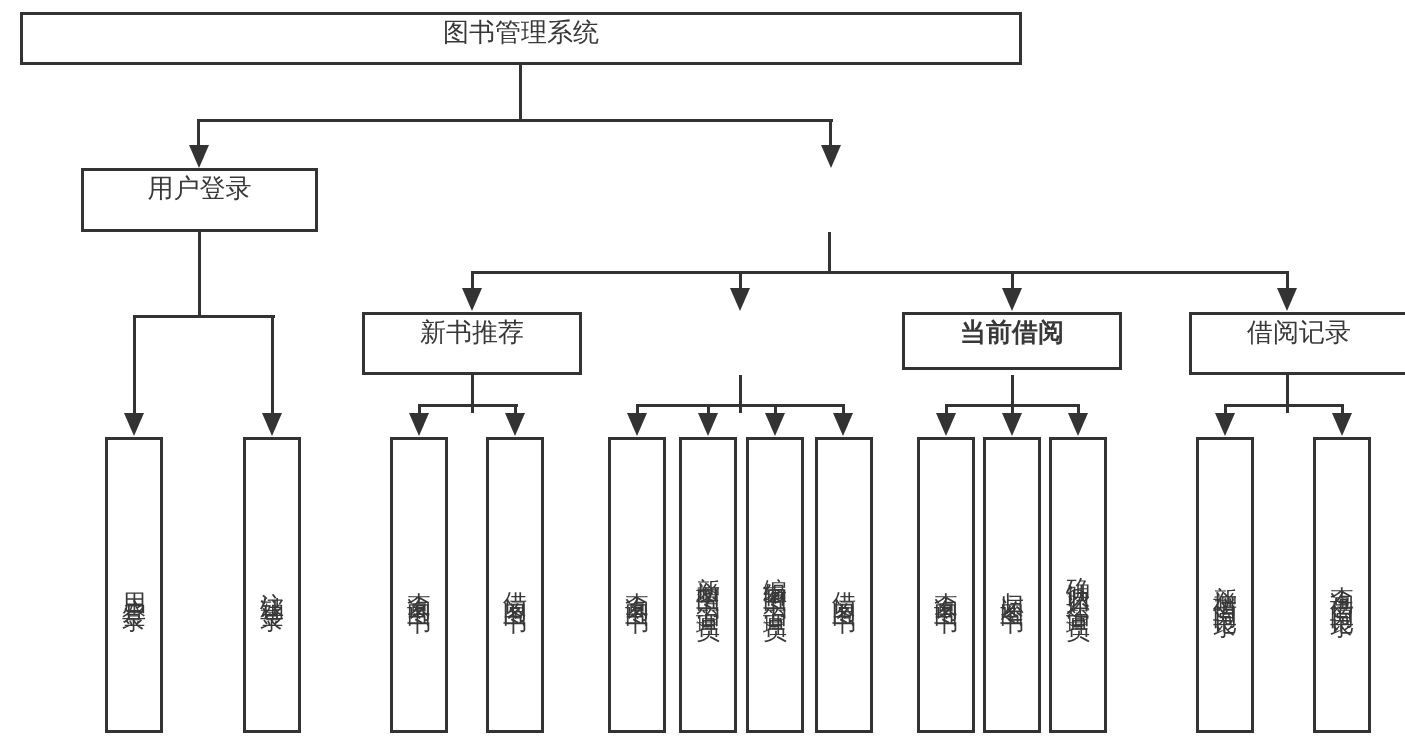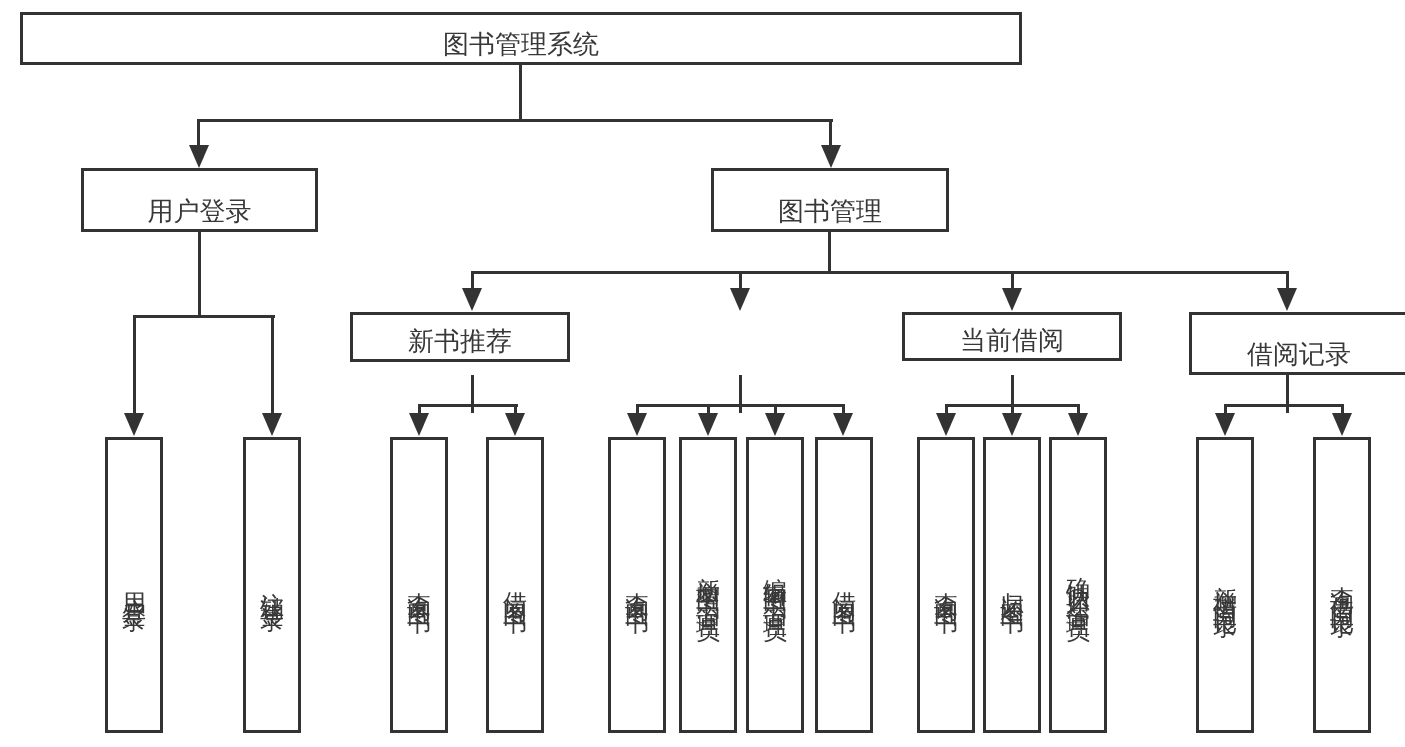"图书管理系统" .node { align-items: flex-end -> flex-start }
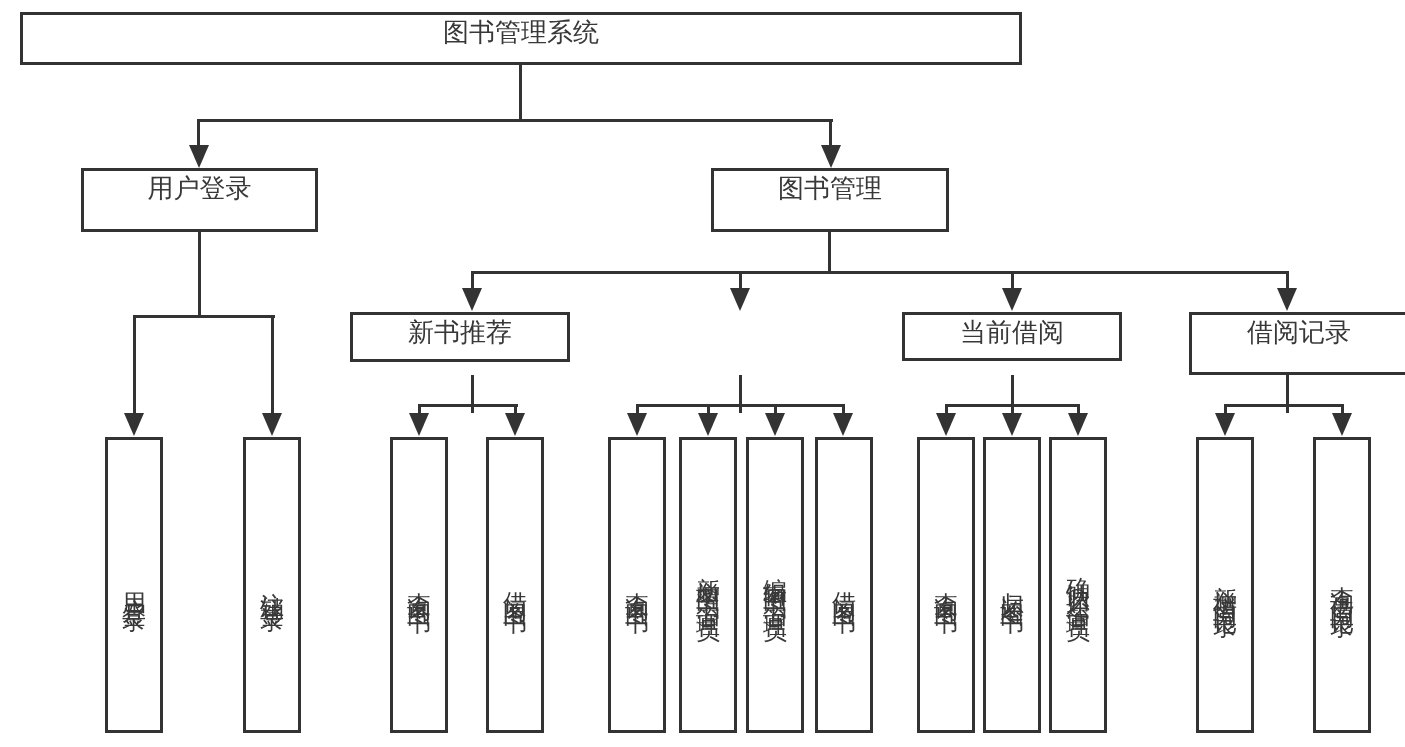"图书管理" div.node { html: <div> <span>图书管理</span> </div> -> none }
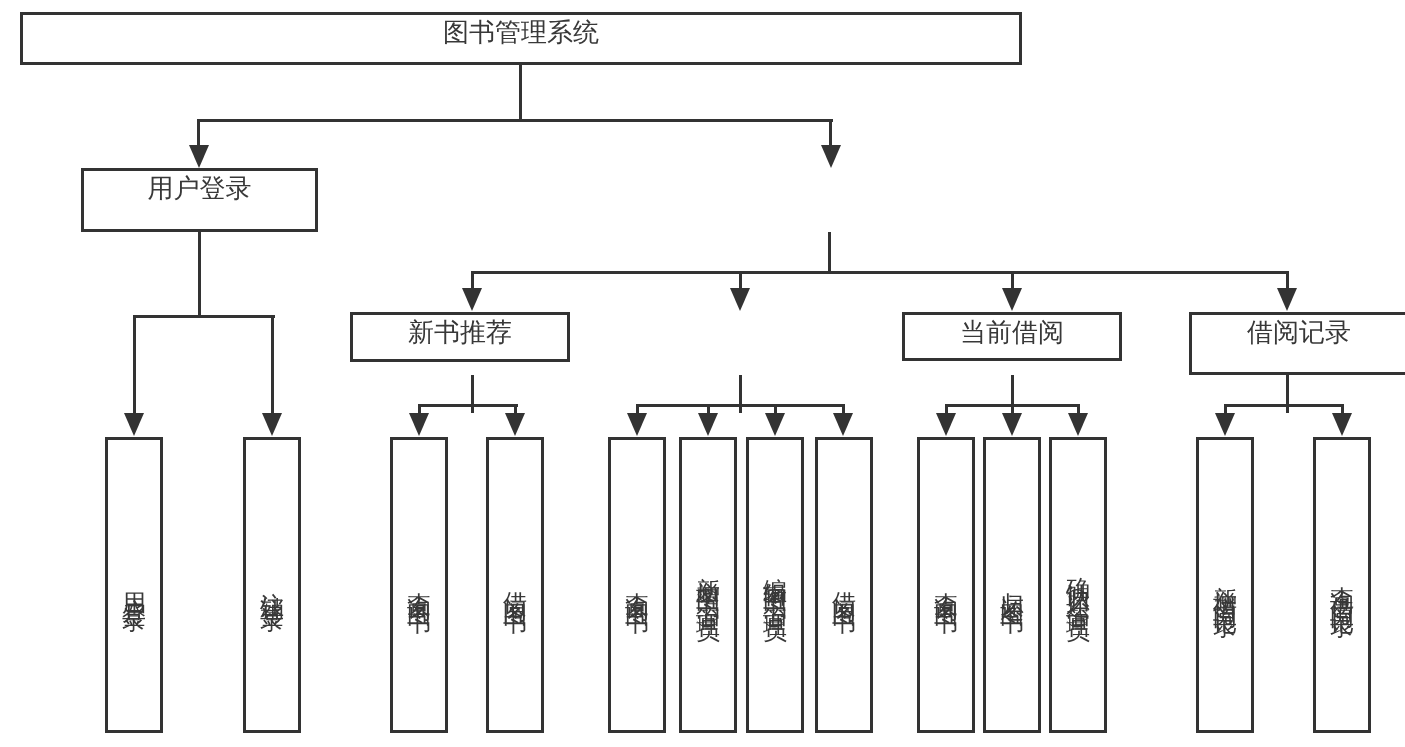"新书推荐" div.node { height: 50px -> 63px; left: 350px -> 362px }
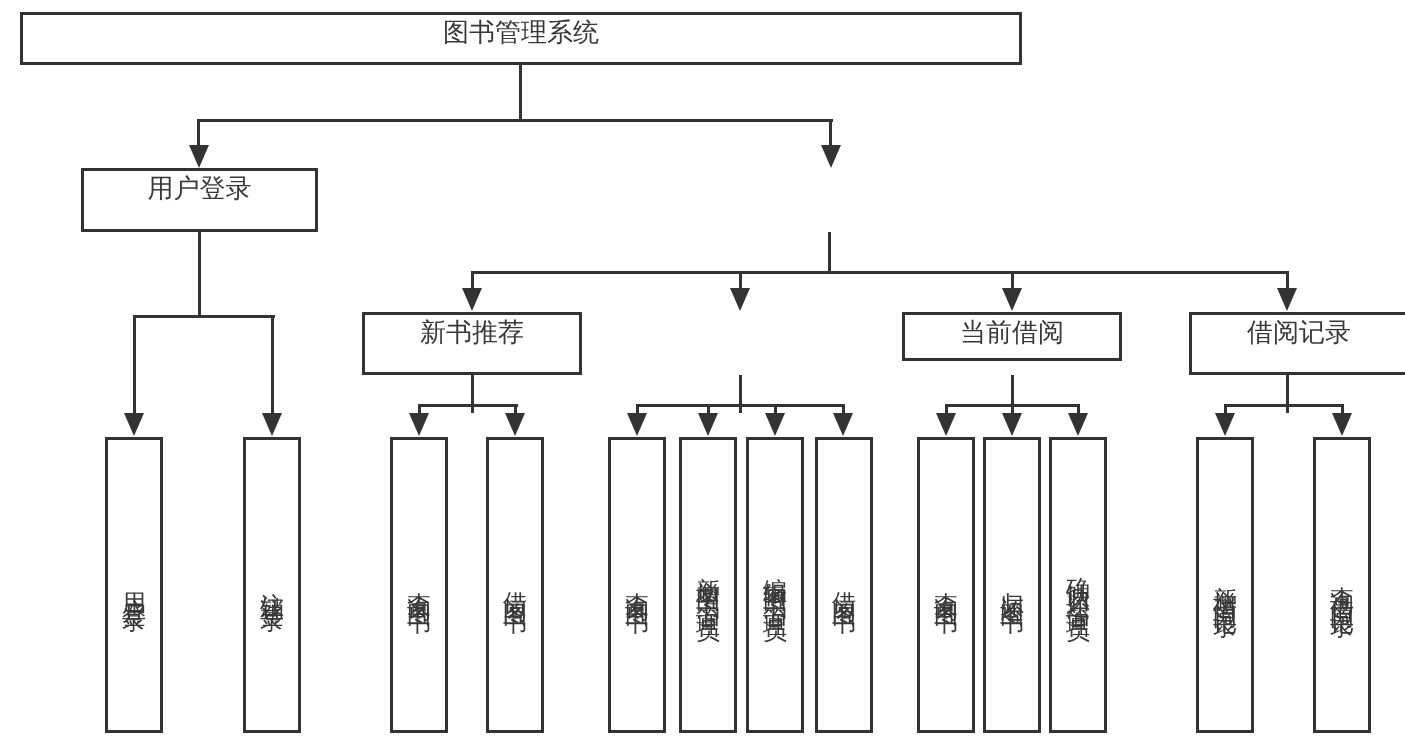"当前借阅" div.node { font-weight: none -> bold; height: 49px -> 58px }
